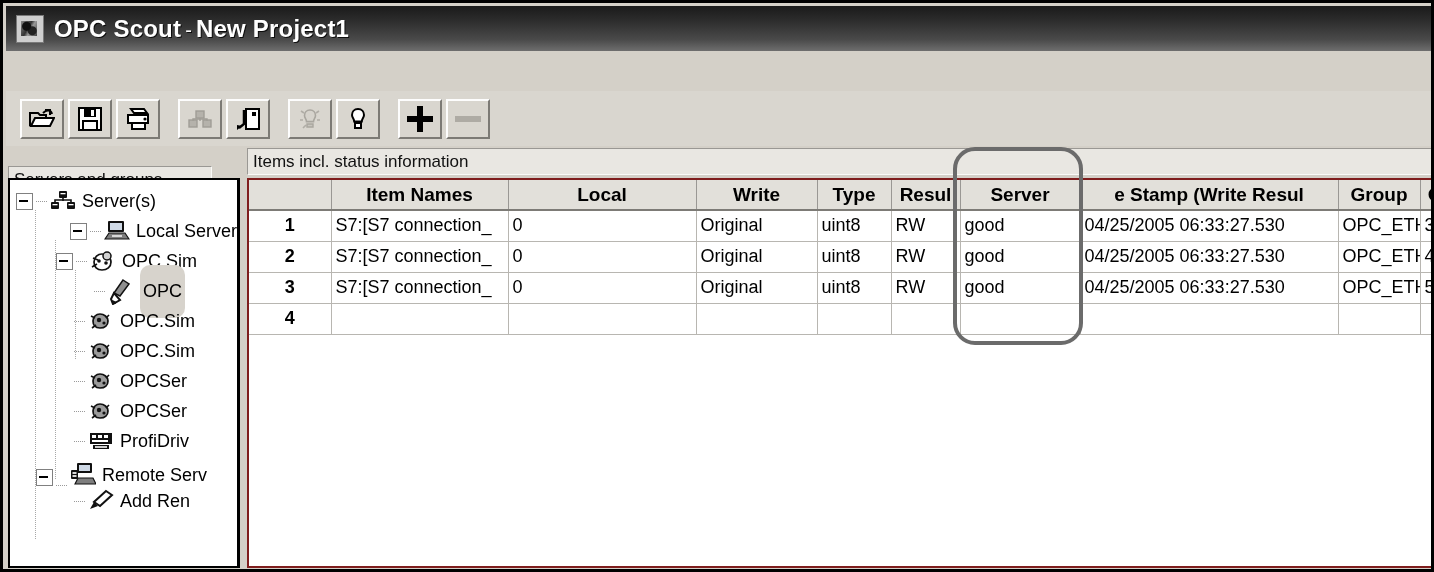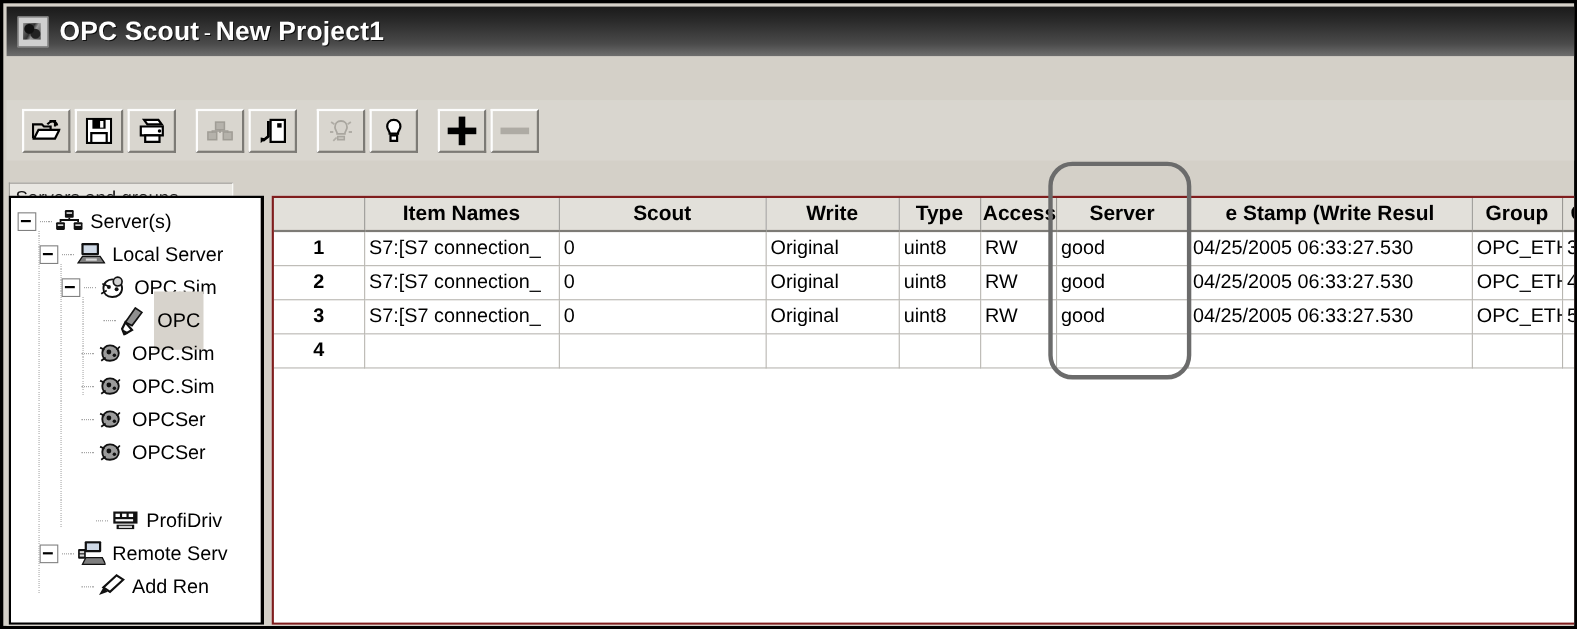"Items incl. status information" div.panelhdr { html: none -> <div>Items incl. status information</div> }
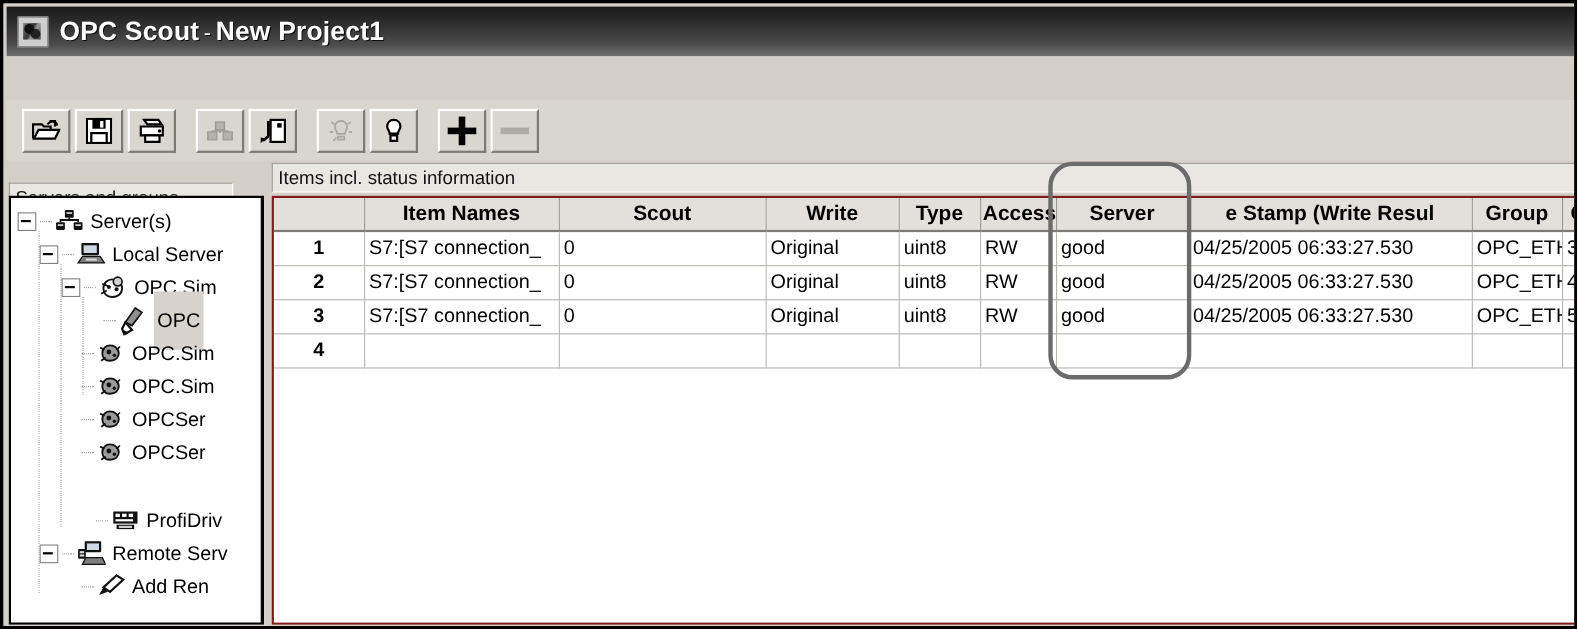"Scout" th { text: Scout -> Local }
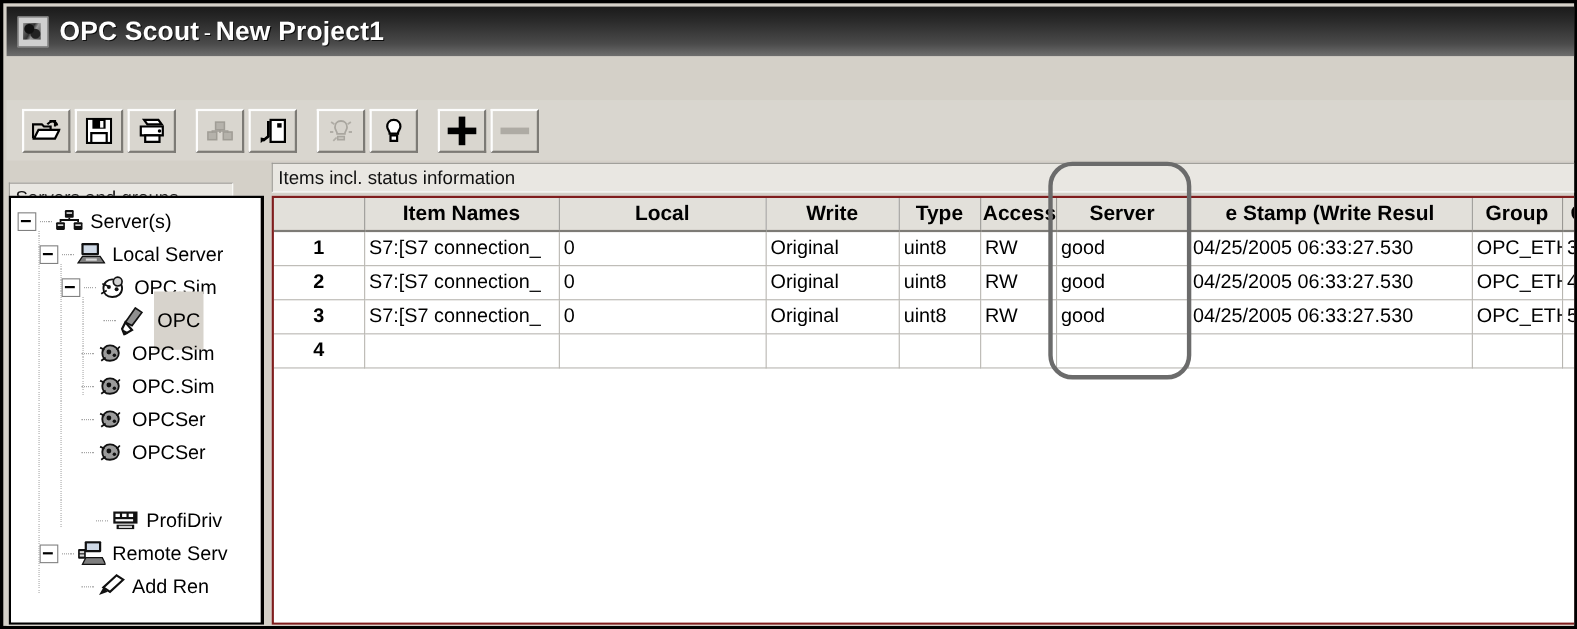"Access" th { text: Access -> Resul }
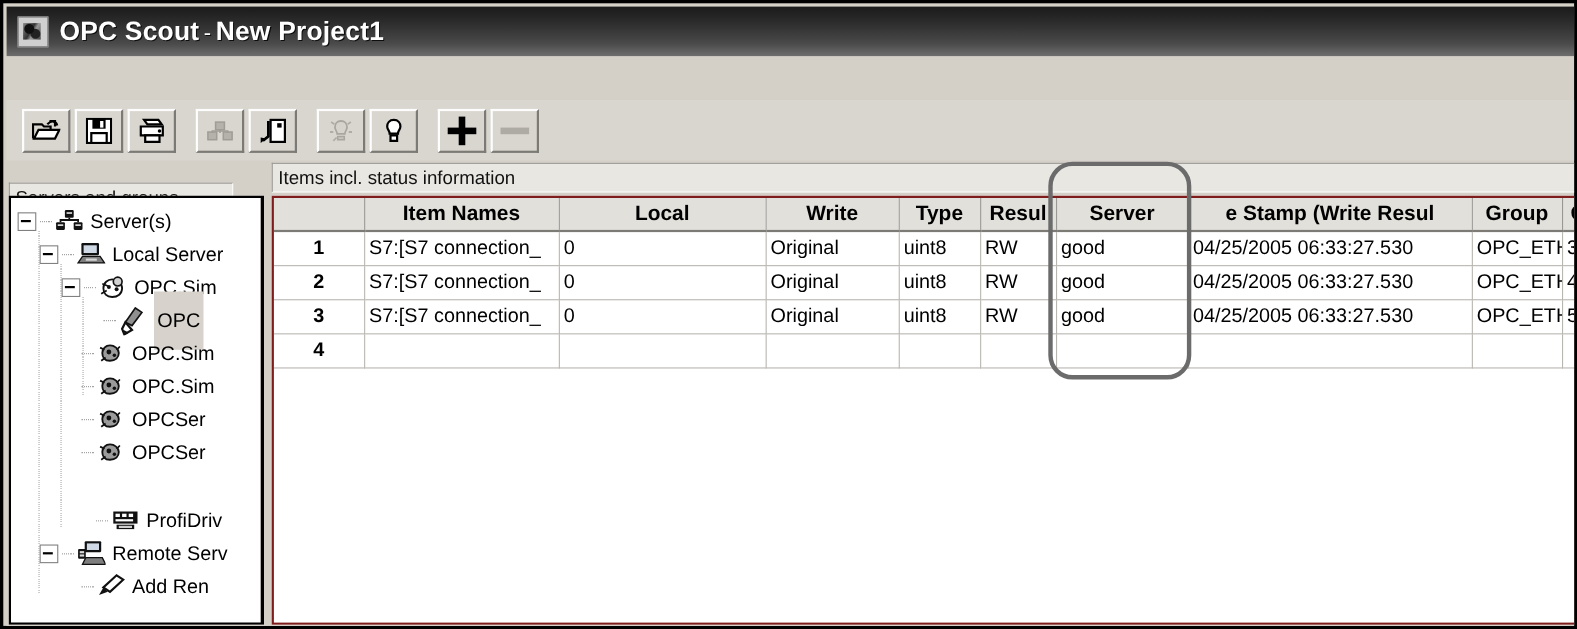"Local Server" div.trow { justify-content: none -> flex-end }
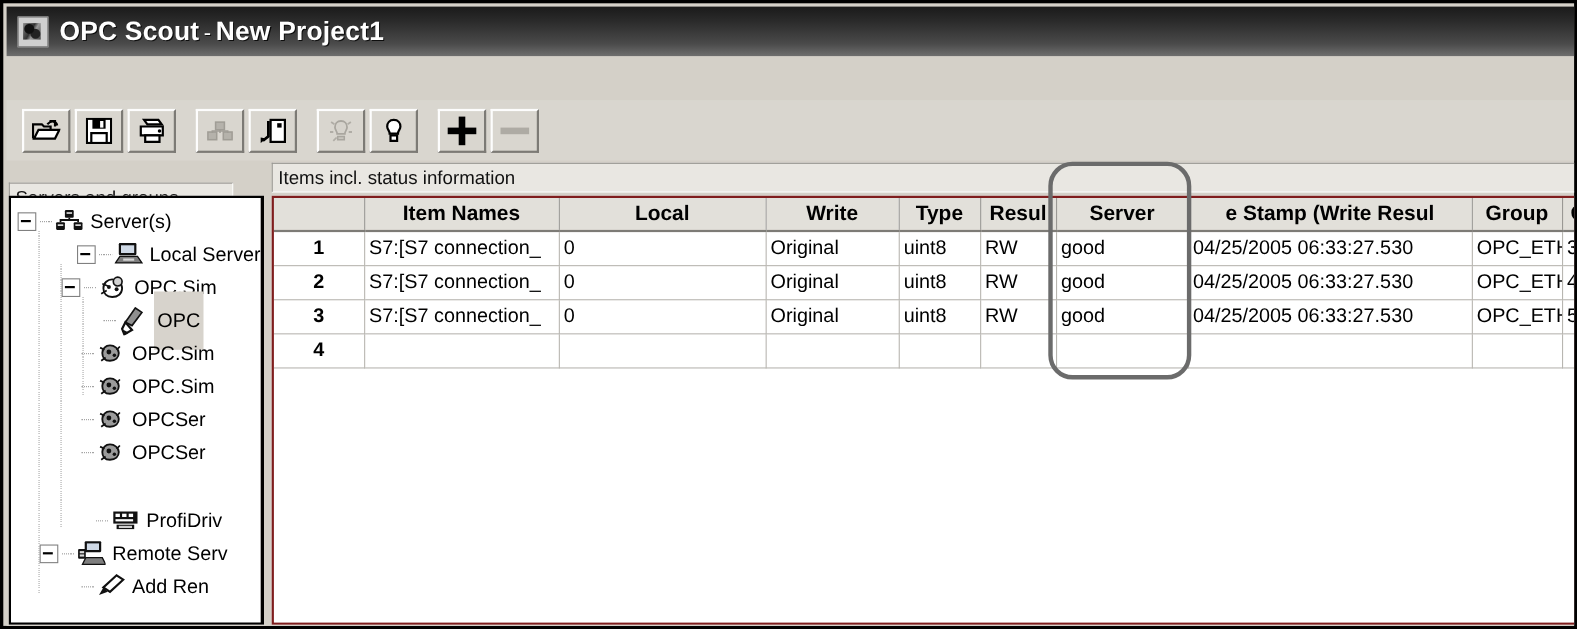"OPC" .tlabel.sel { border-radius: none -> 10px }
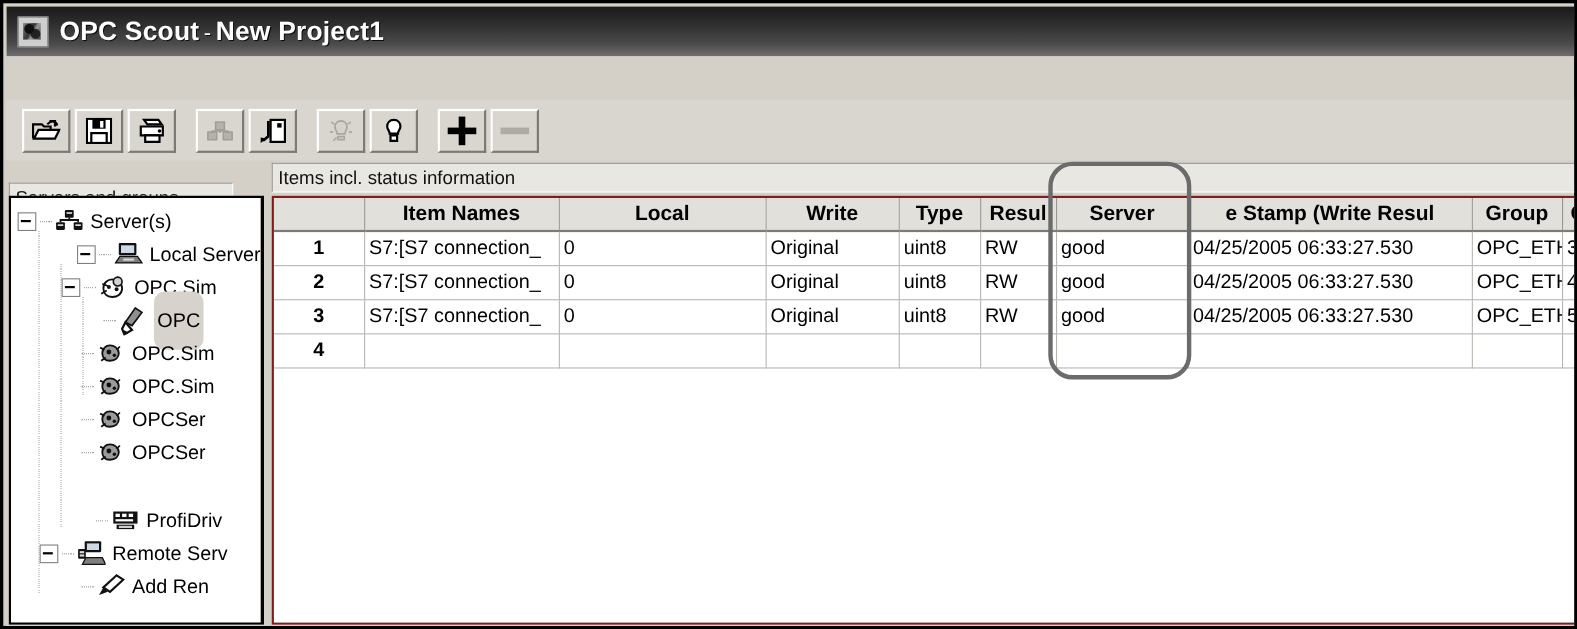"ProfiDriv" div.trow { margin-top: 32px -> none; padding-left: 59px -> 46px }
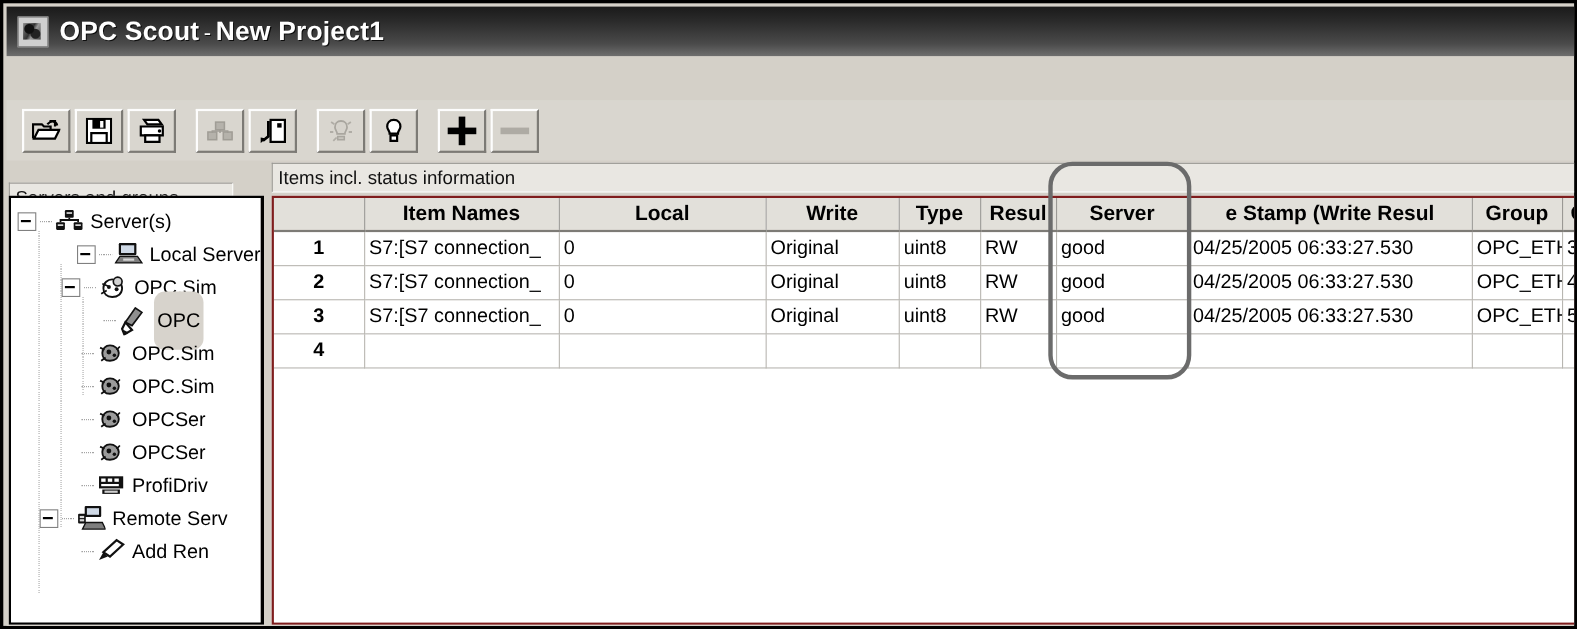"Remote Serv" div.trow { align-items: none -> flex-end }
